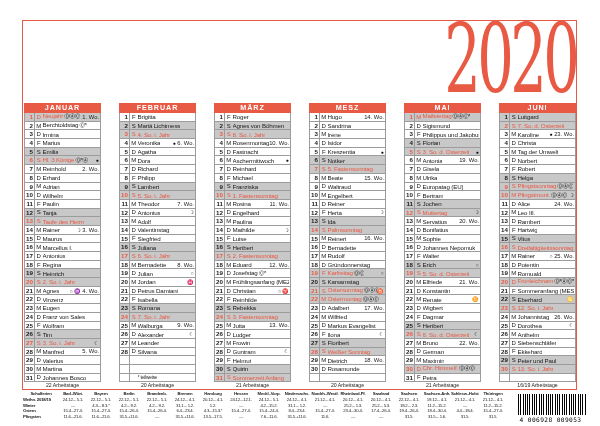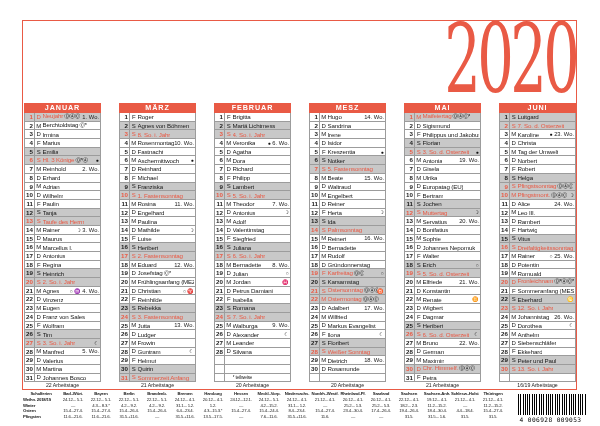"MÄRZ" div.month { order: before "FEBRUAR" -> after "FEBRUAR" }
